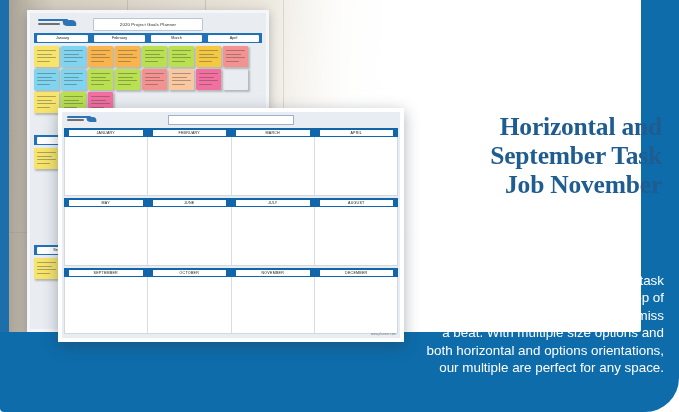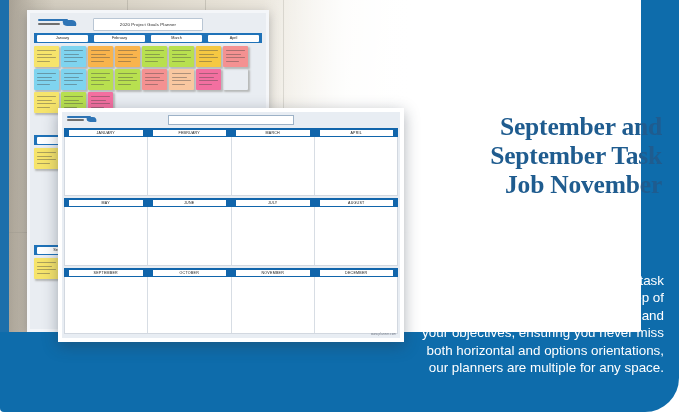"September and" span { text: September -> Horizontal }
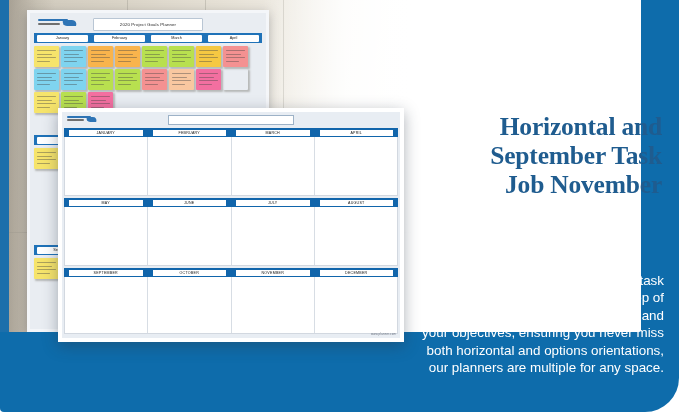"a beat. With multiple size" span { order: before "your objectives, ensuring you never" -> after "your objectives, ensuring you never" }
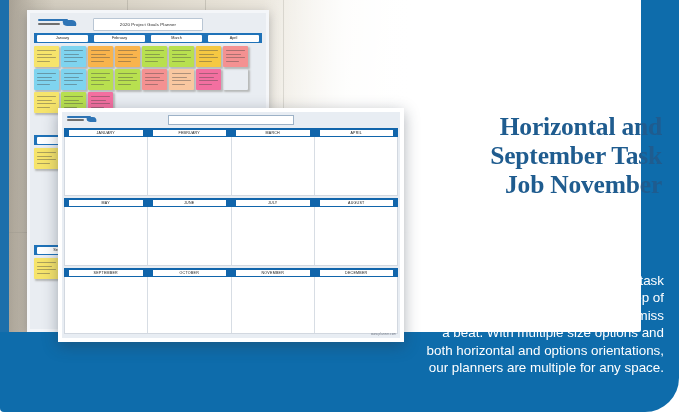"our planners are multiple for" span { text: planners are multiple -> multiple are perfect }
